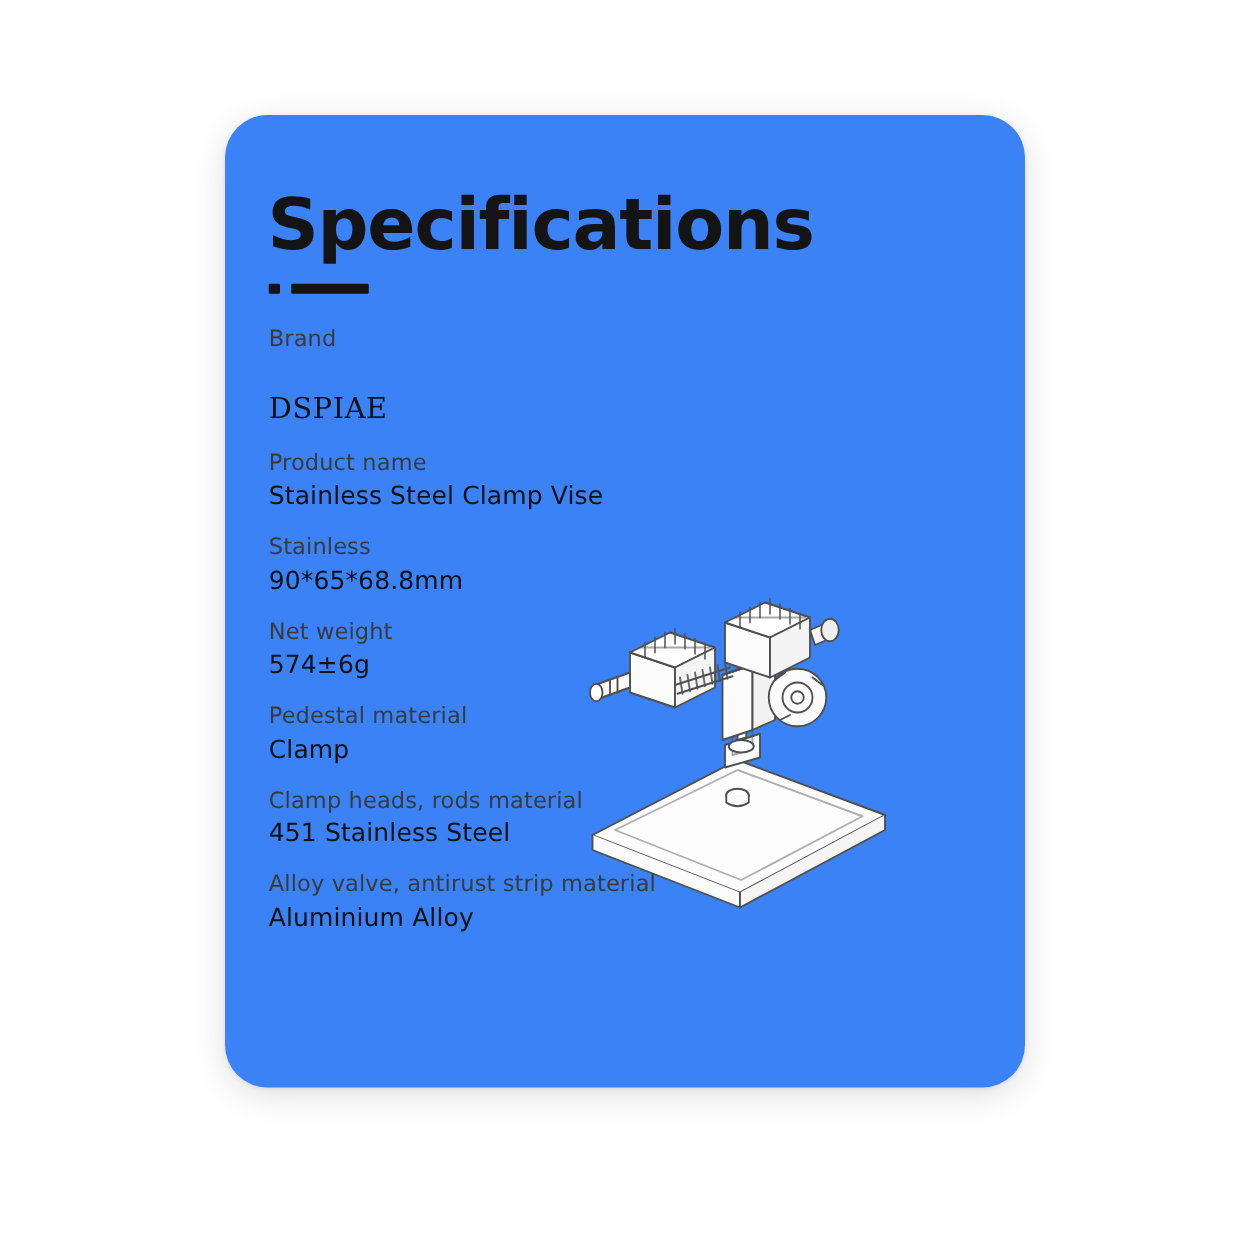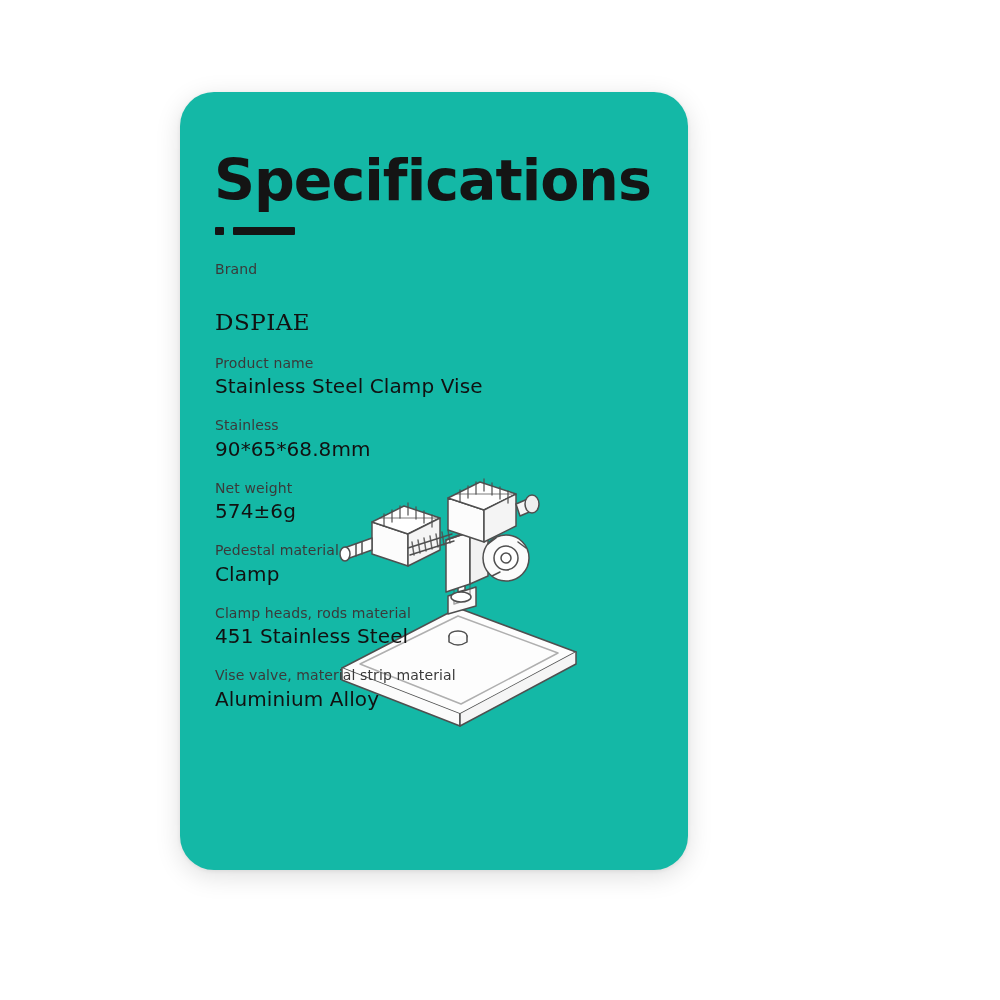"Specifications" .spec-card { background: #14b8a6 -> #3b82f6; width: 508px -> 640px }
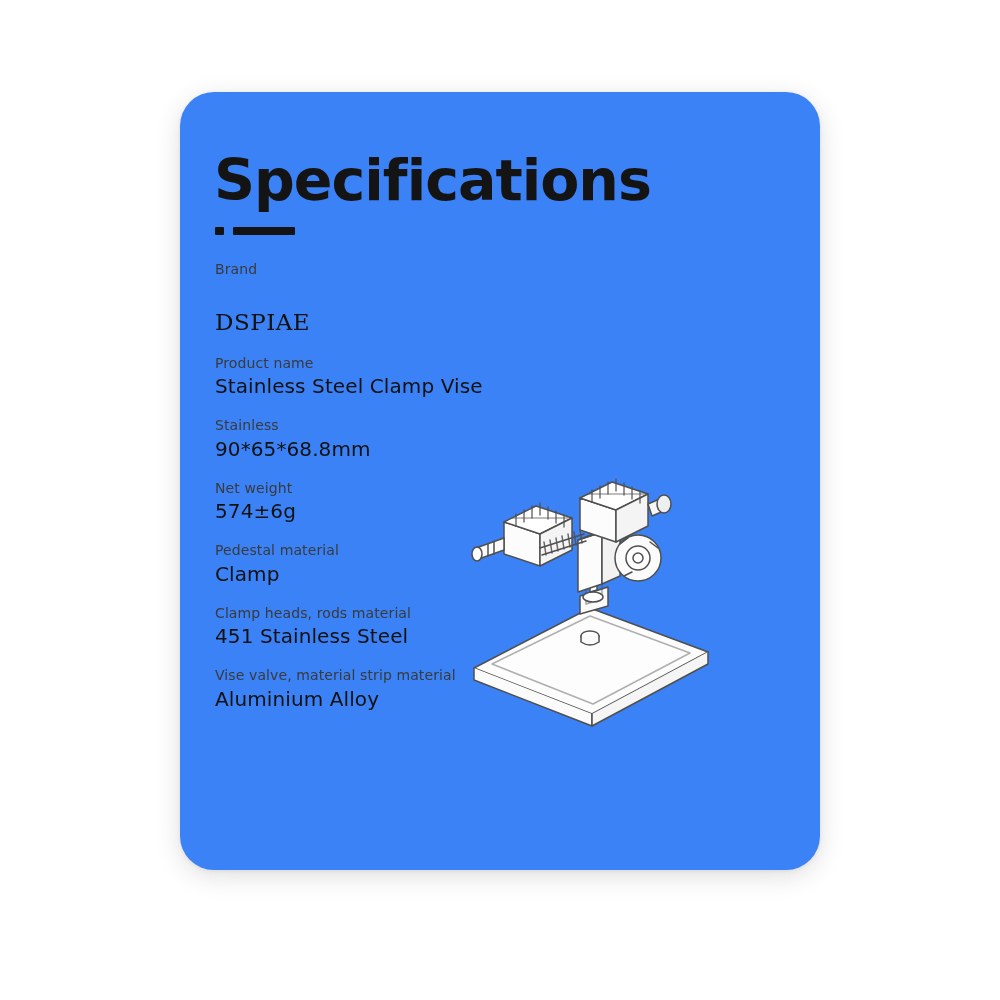"Brand" .spec-label { font-size: 14px -> 18px }
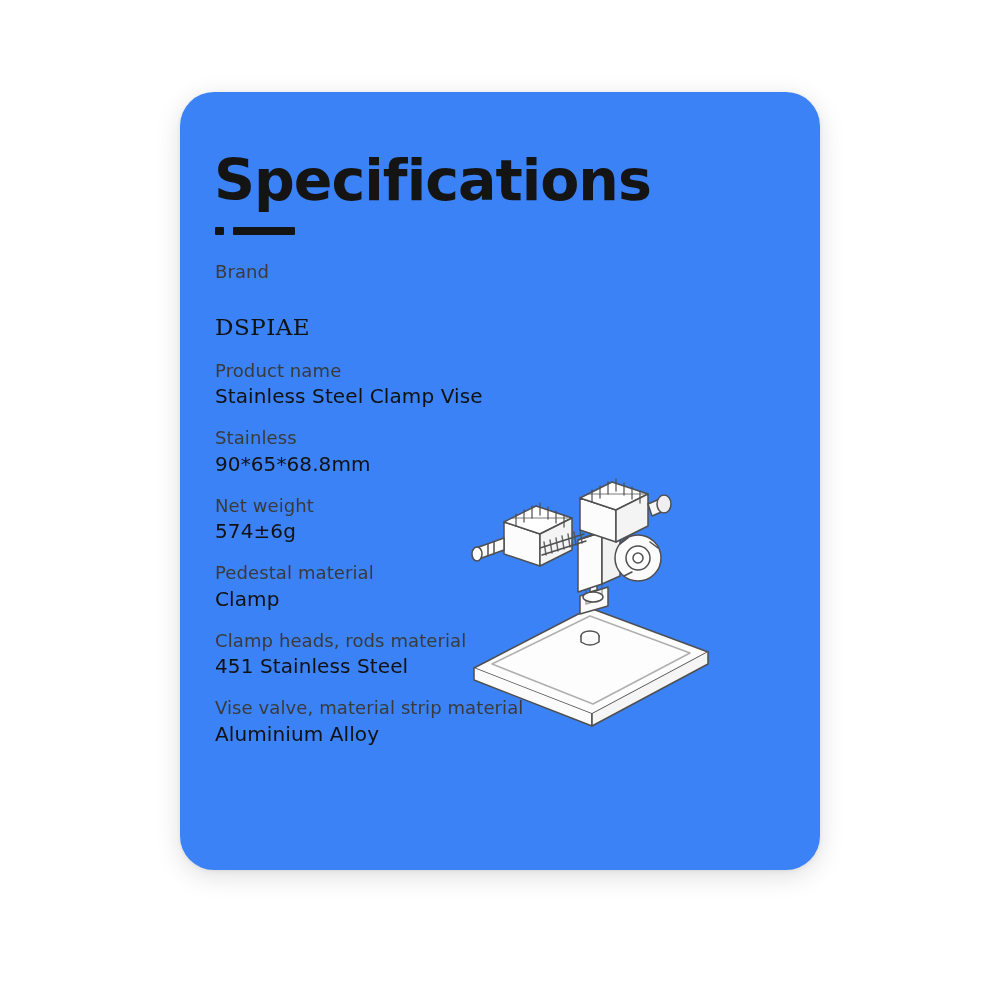"Vise valve, material strip material" div.spec-label { text: Vise valve, material -> Alloy valve, antirust }
